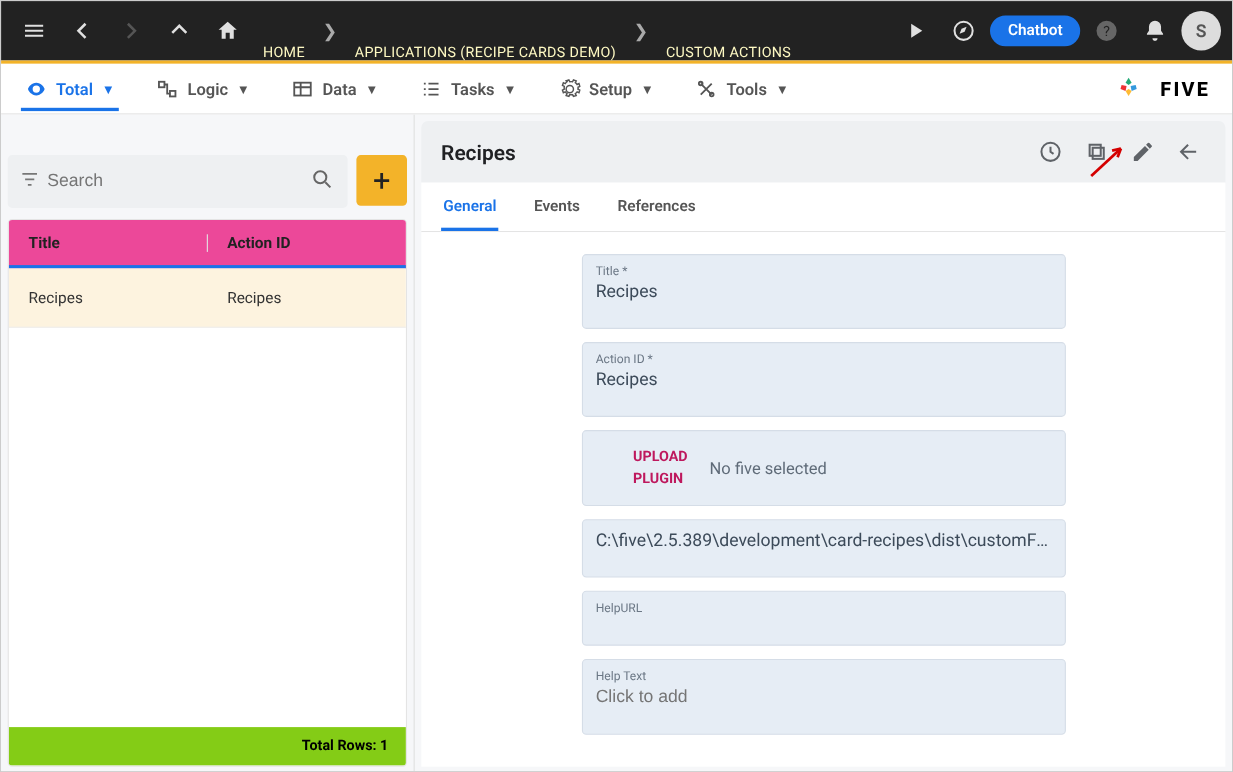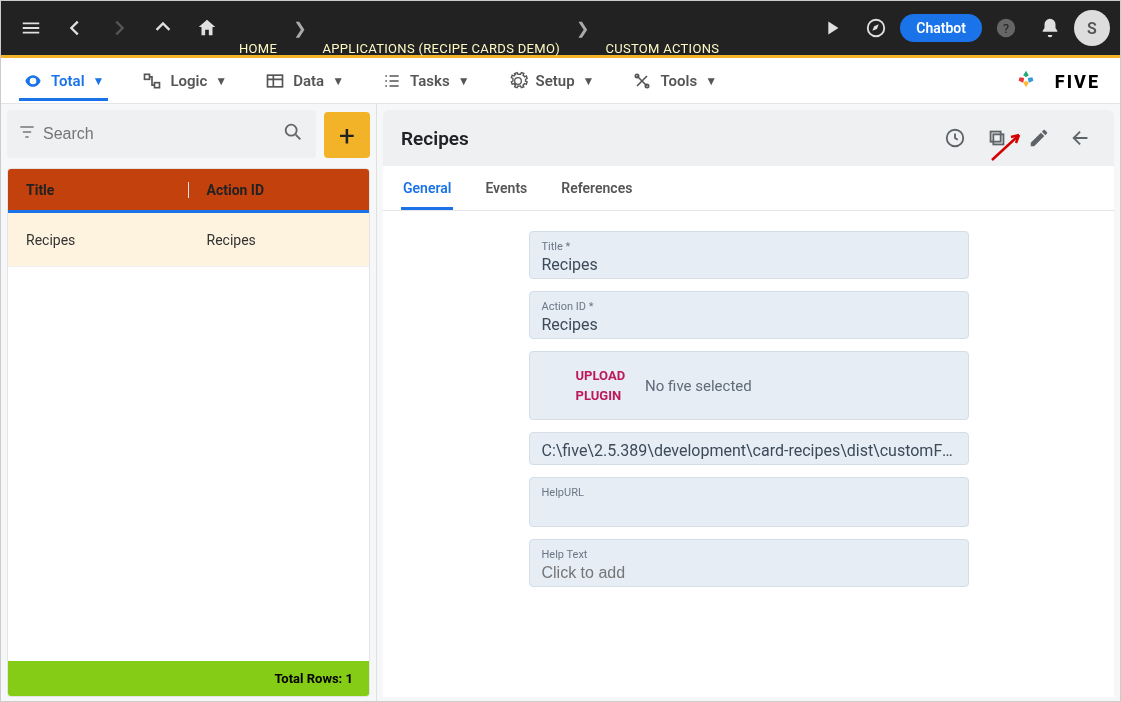"Search" .searchwrap { align-items: flex-end -> flex-start; margin-top: none -> 31px }
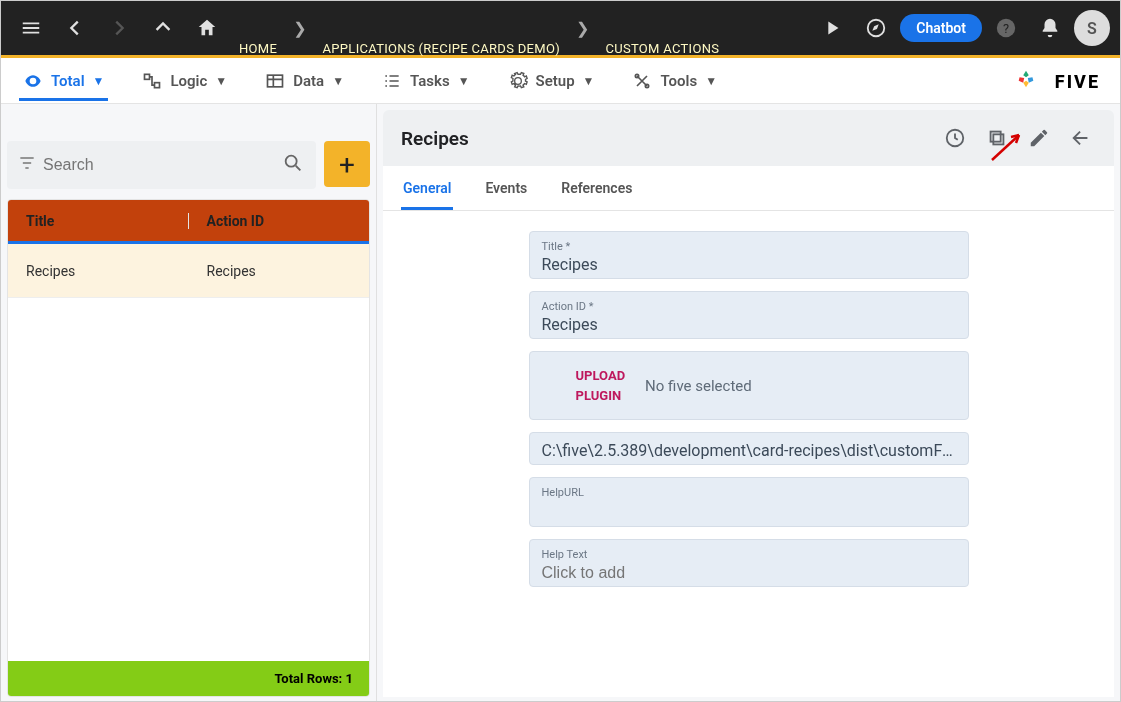"Title" .th-row { background: #c2410c -> #ec4899 }
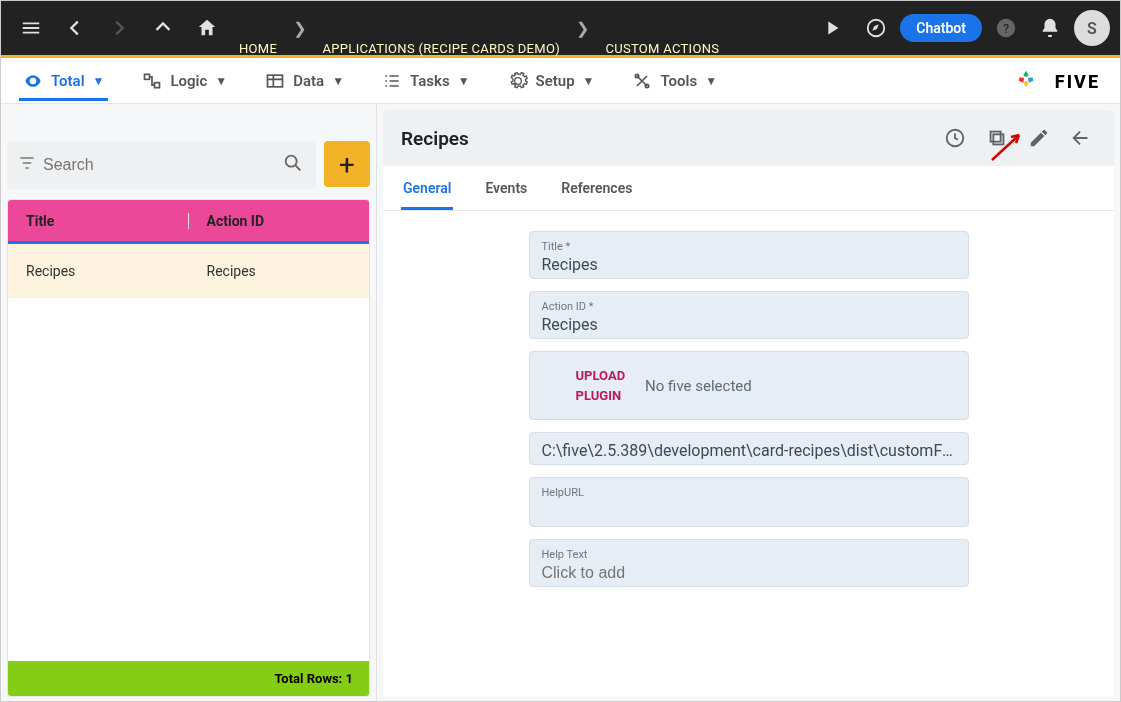"Title *" .field { padding: 8px 12px 4px -> 8px 12px 24px }
